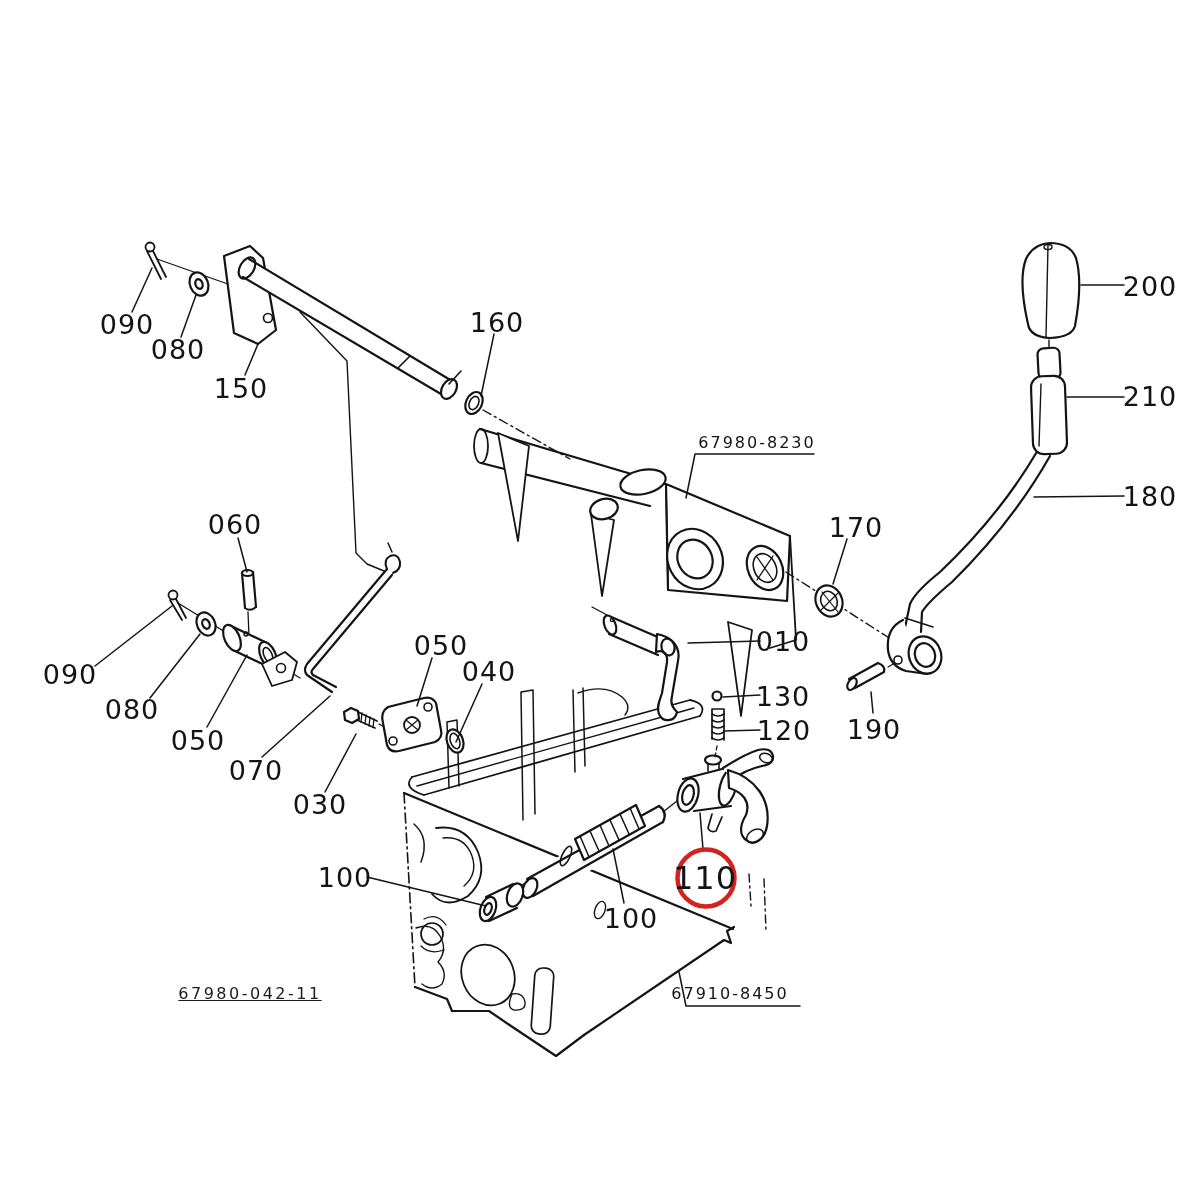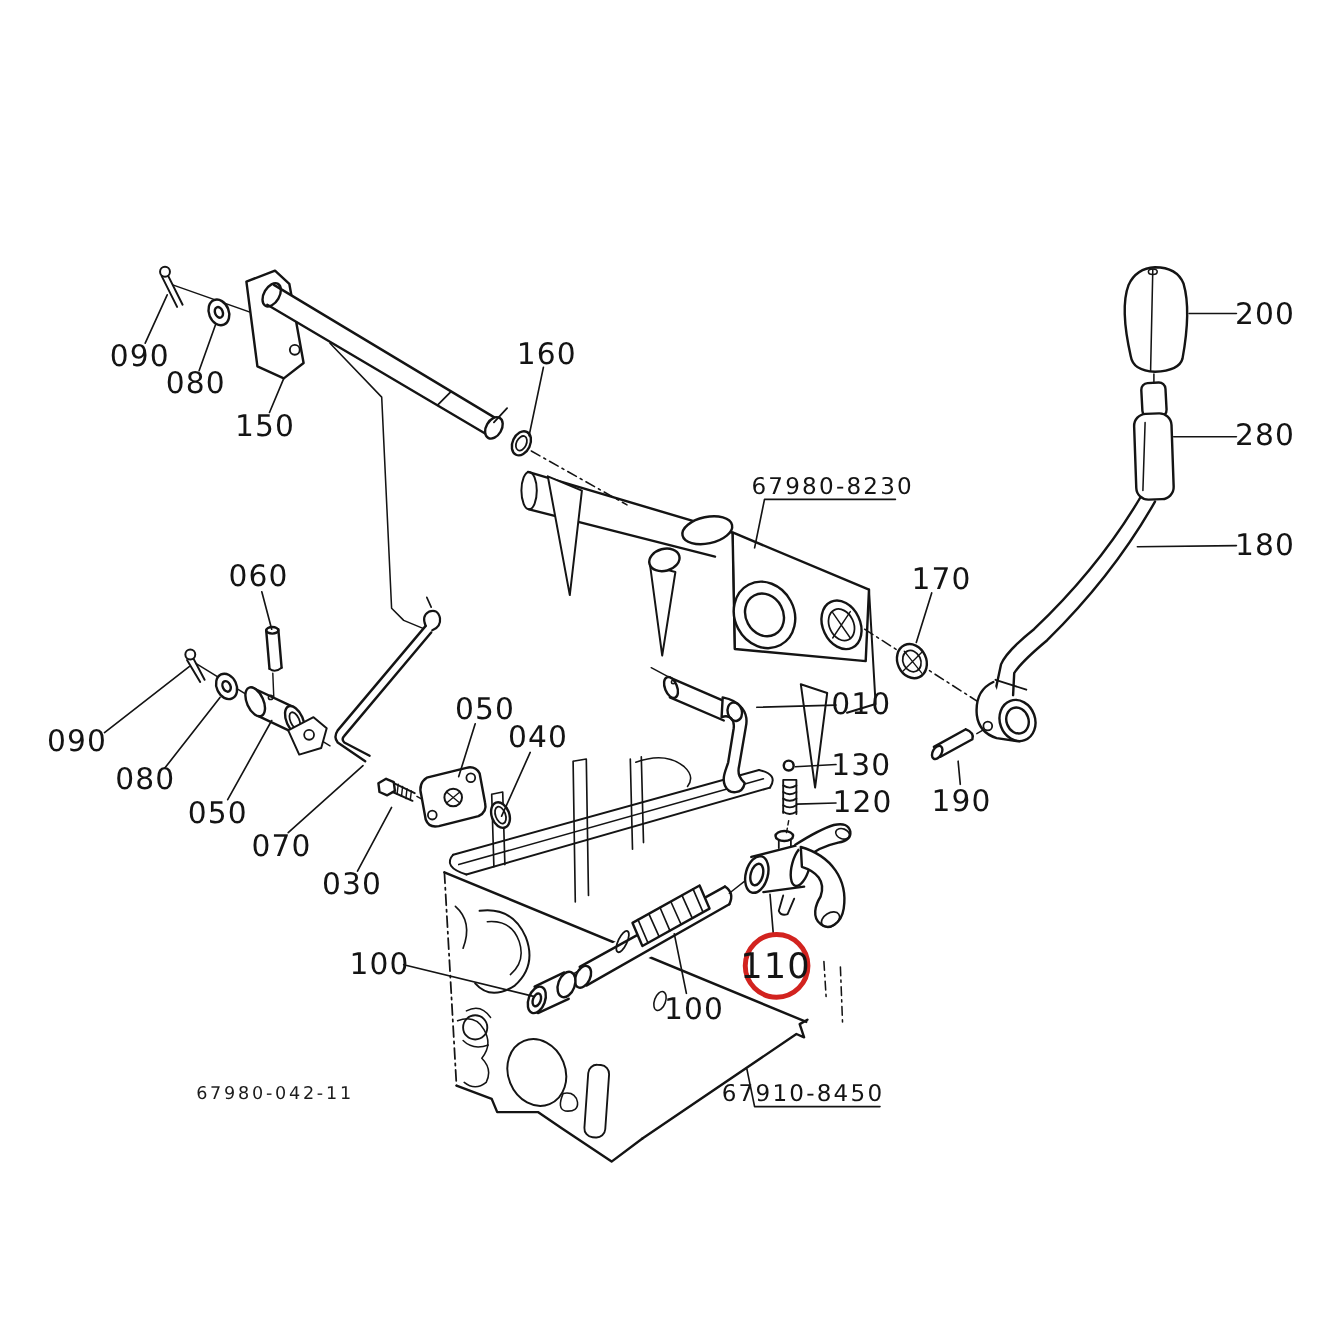"280" div.callout { text: 280 -> 210 }
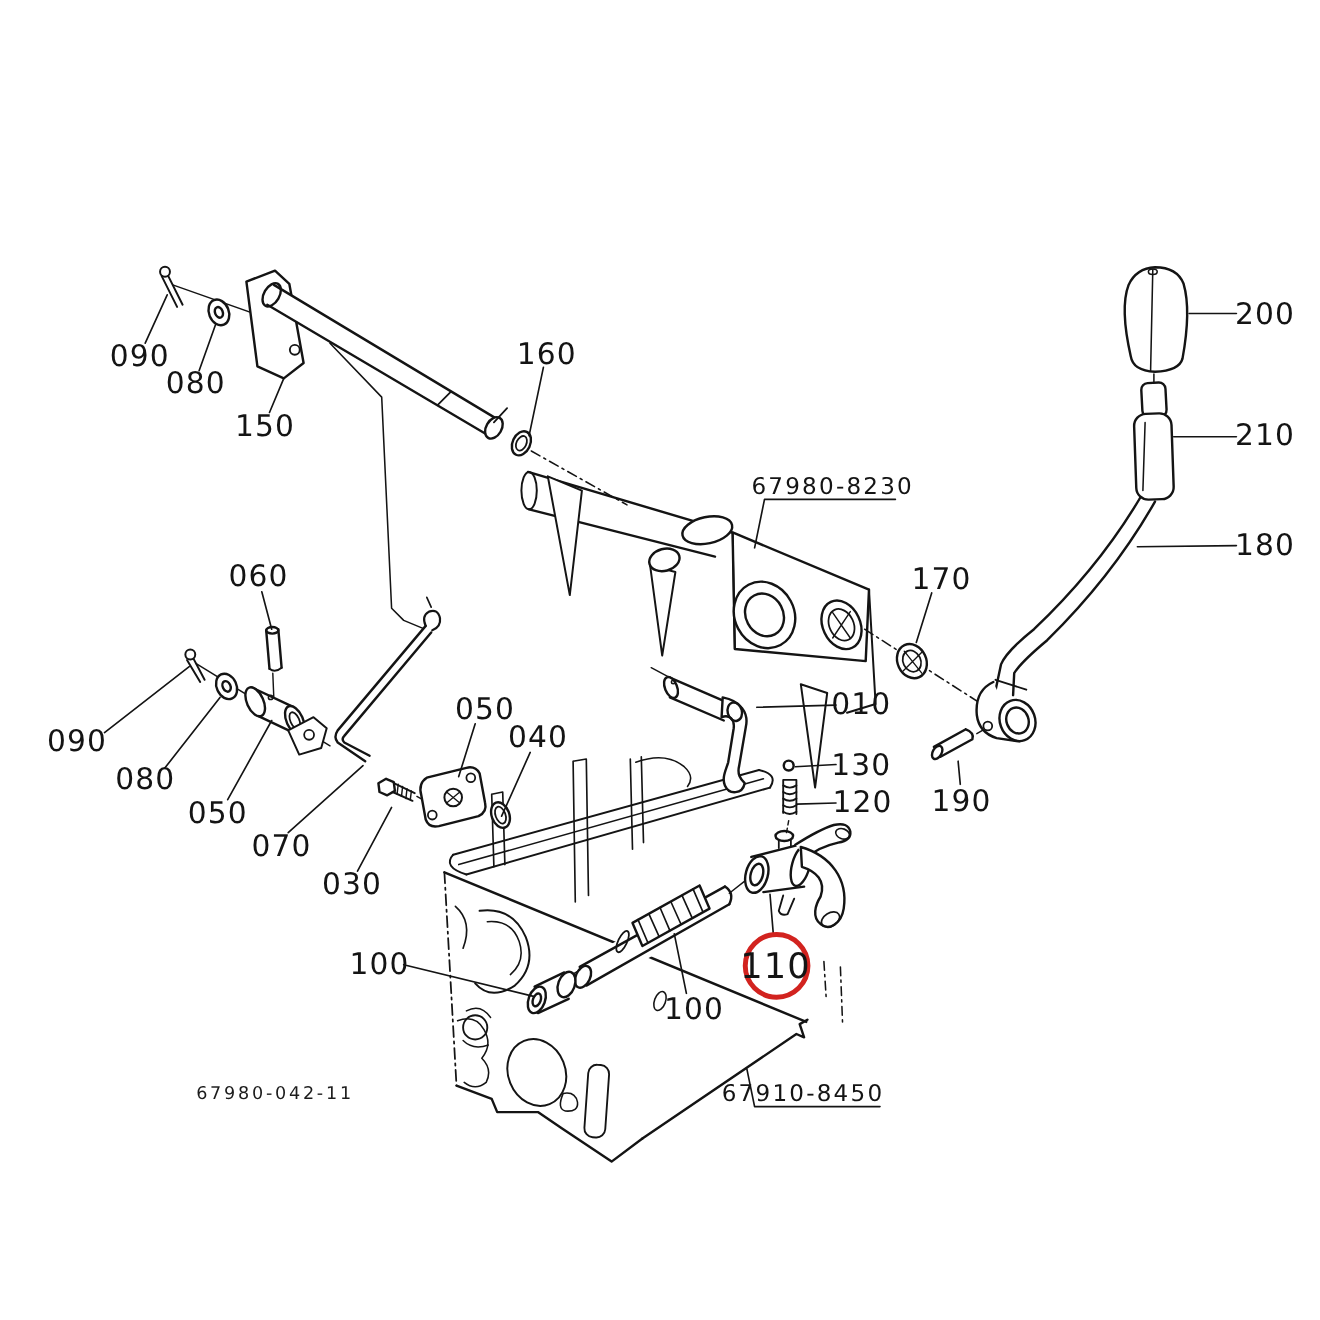"67980-8230" .partnum { font-size: 21px -> 16px }
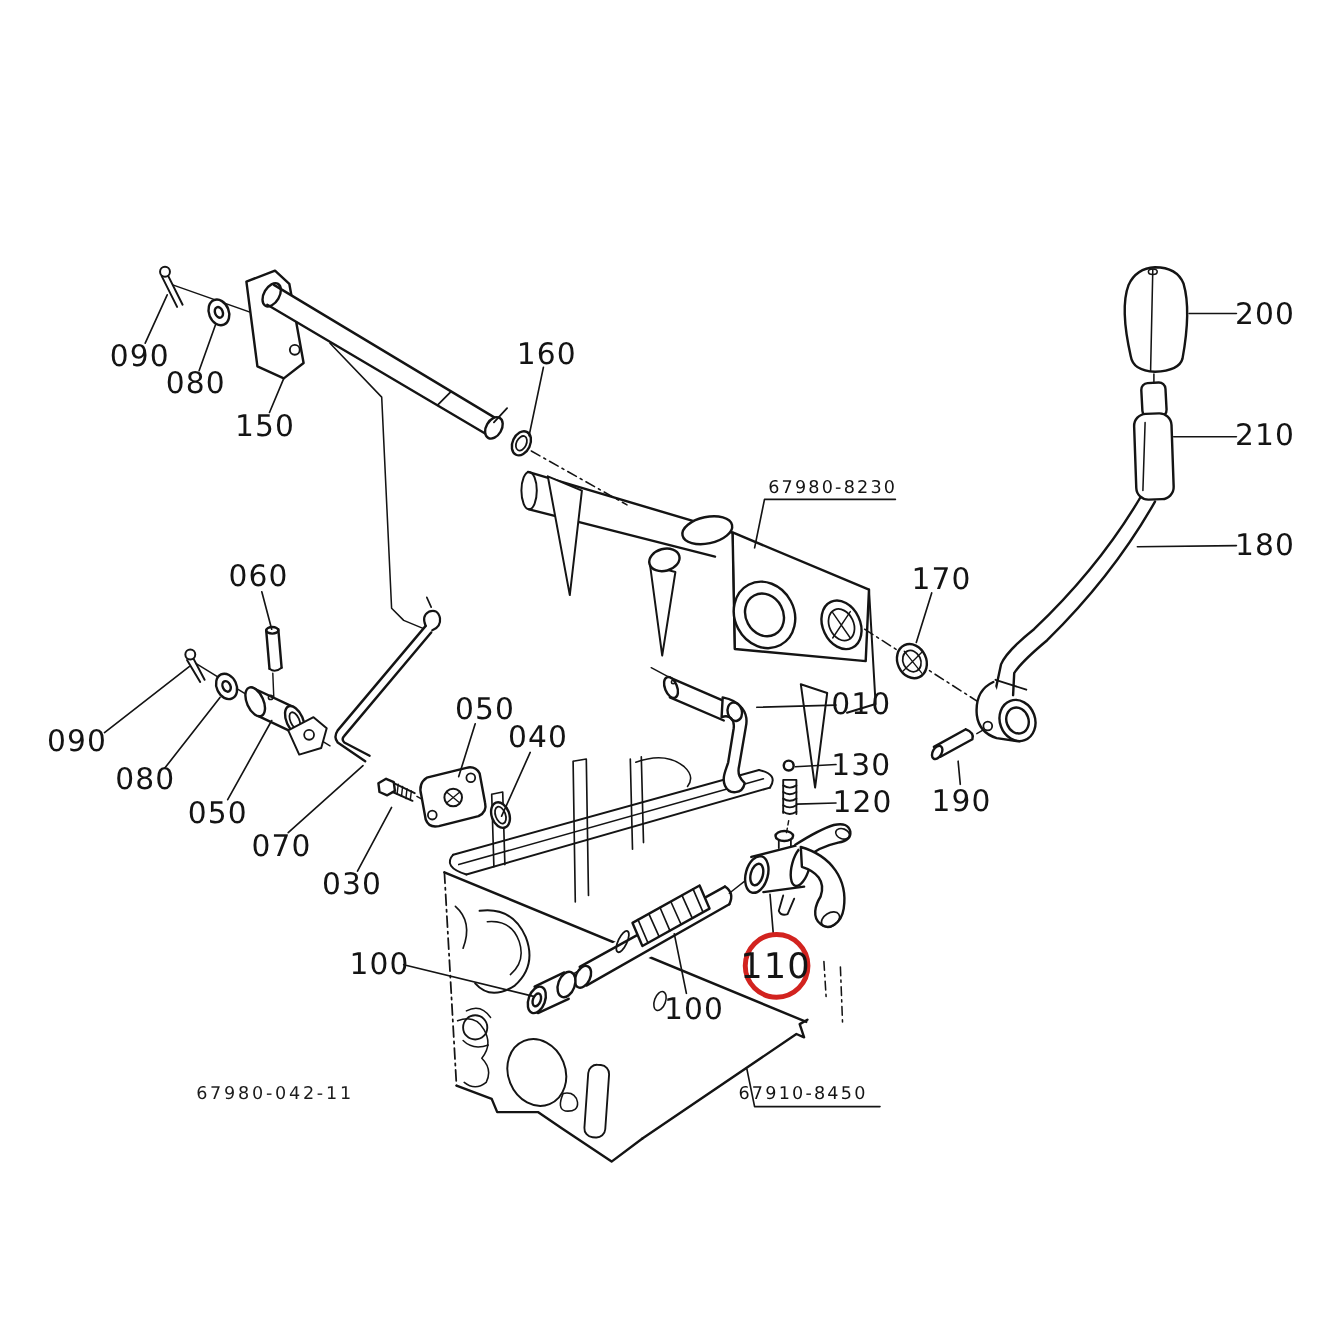"67980-042-11" .code { text-decoration: none -> underline }
